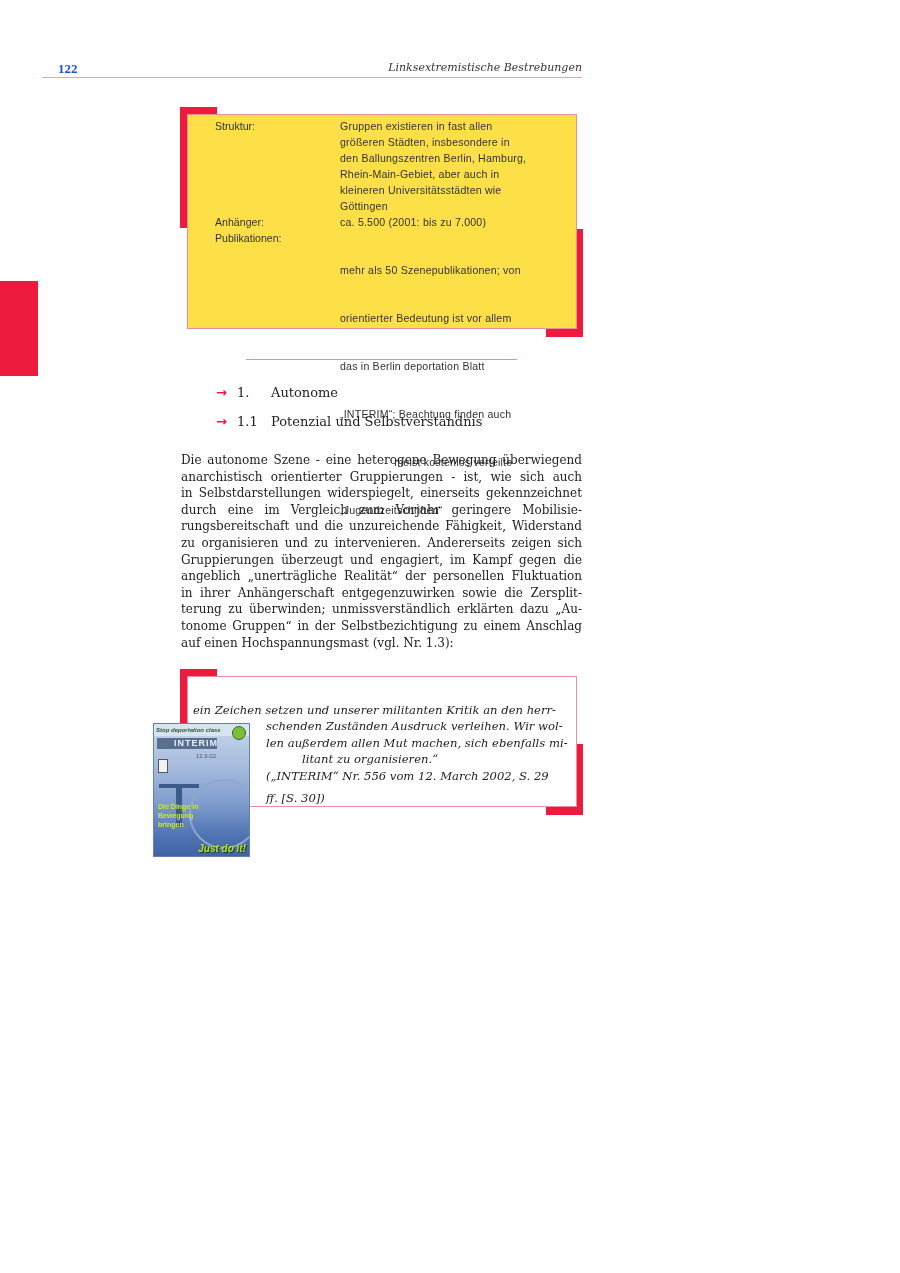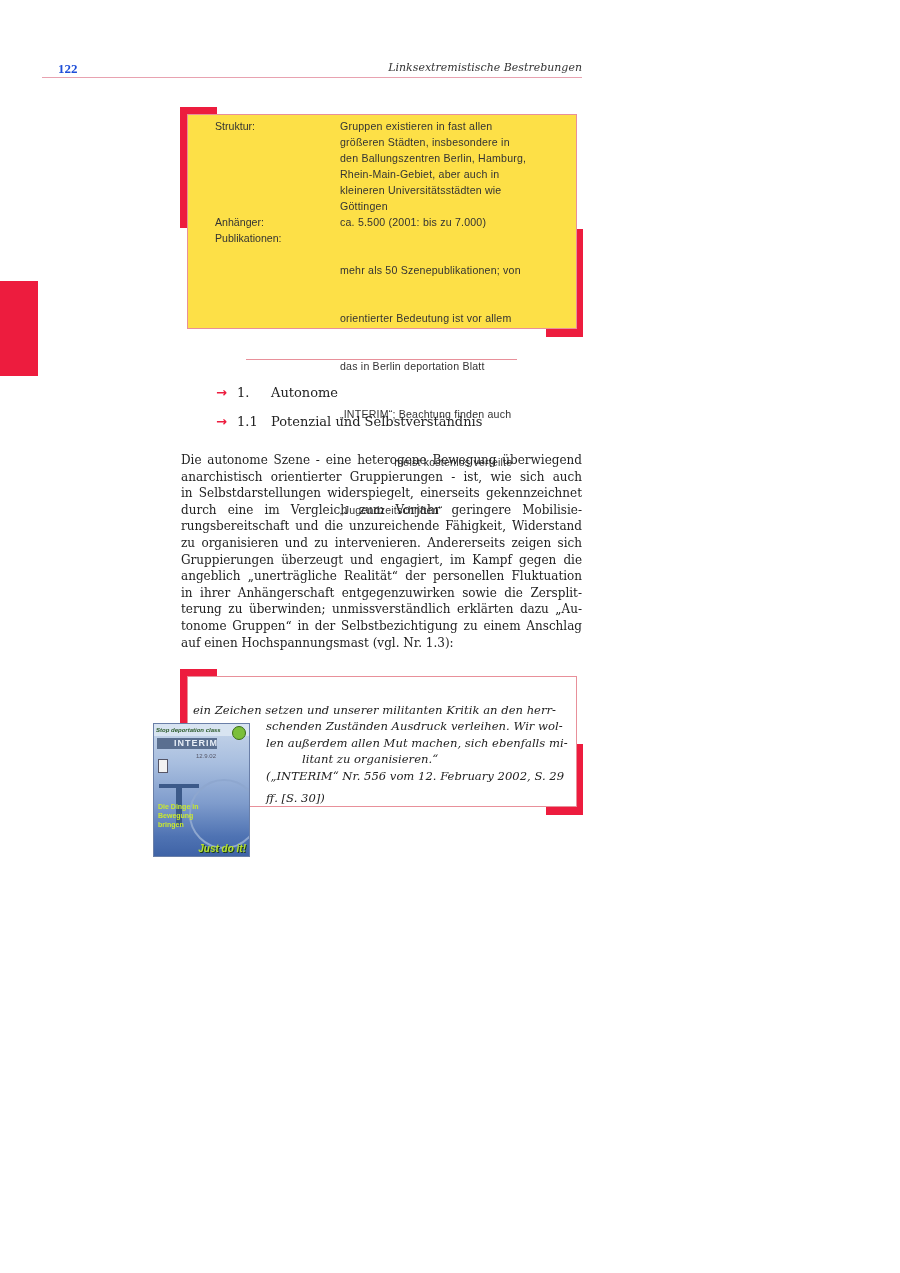"(„INTERIM“ Nr. 556 vom 12." div.quote-text { text: February -> March }
